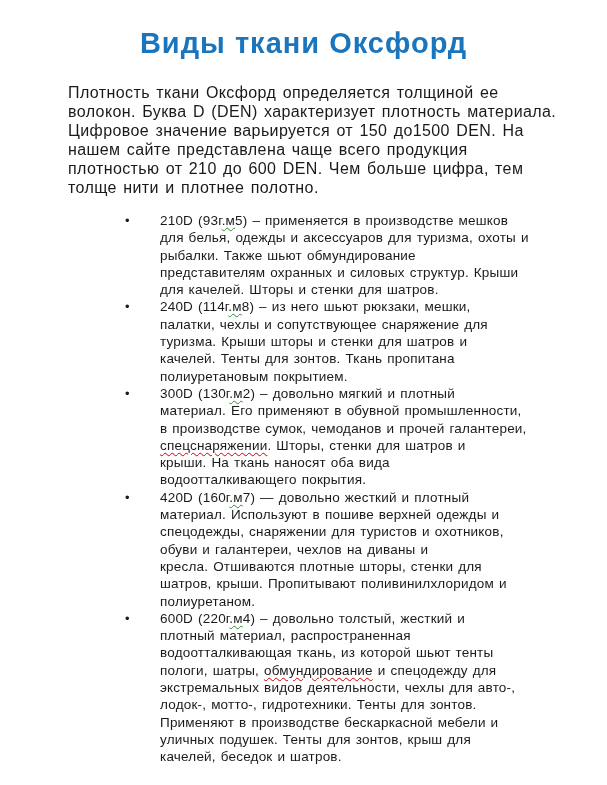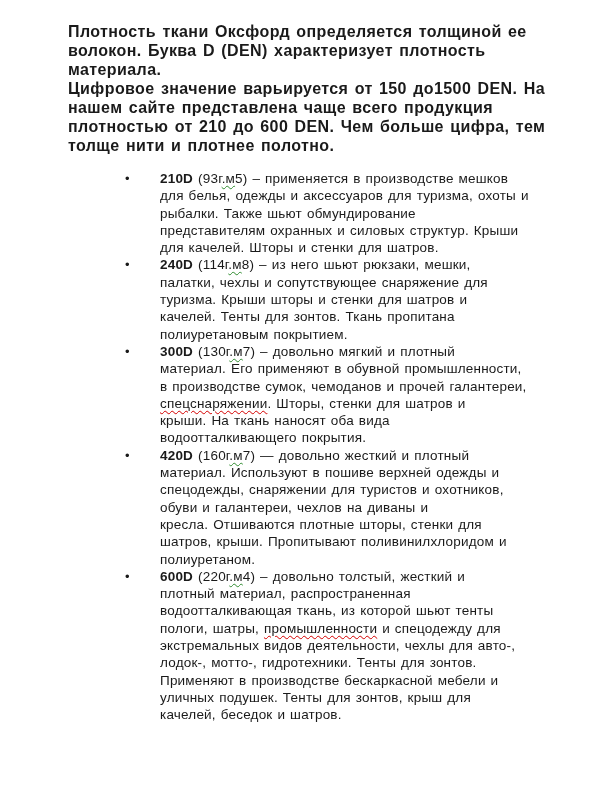"Виды ткани Оксфорд" h1.doc-title { html: none -> <h1>Виды ткани Оксфорд</h1> }
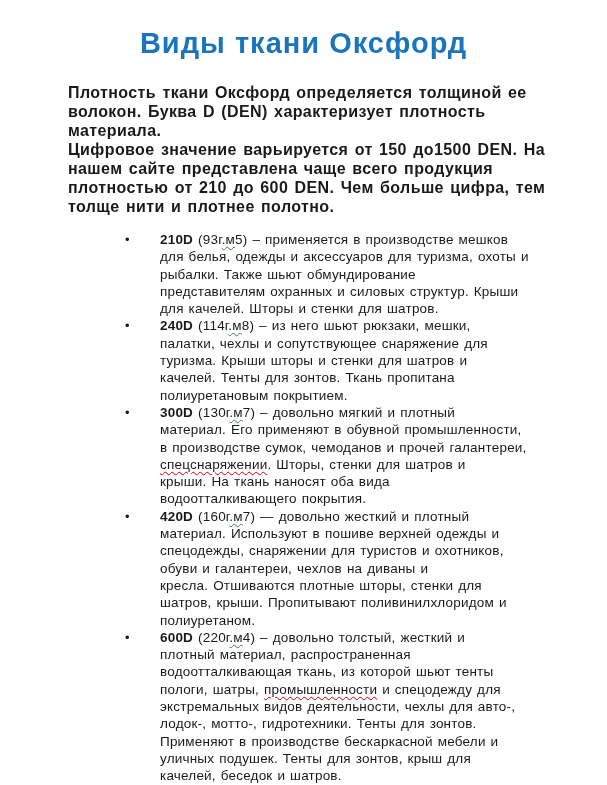"Плотность ткани Оксфорд определяется" .intro { font-weight: bold -> none }
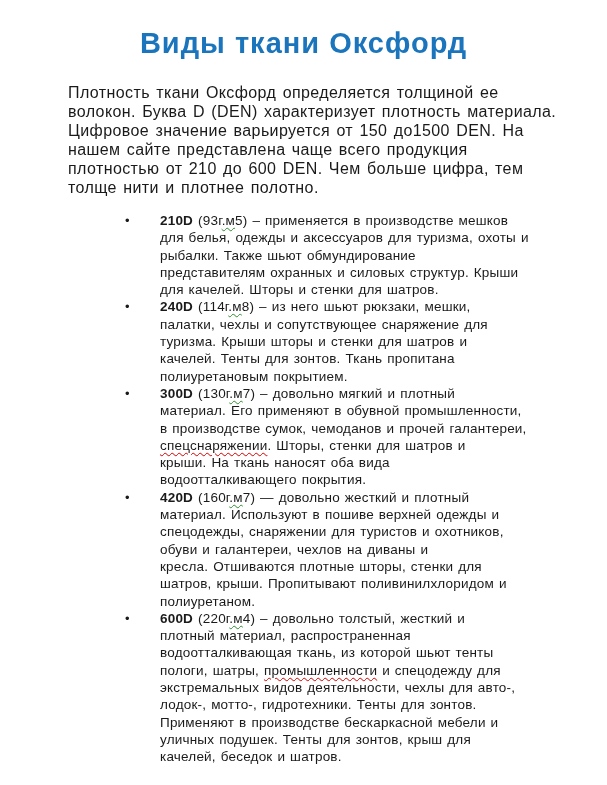"210D" .seg-bold { font-weight: bold -> normal }
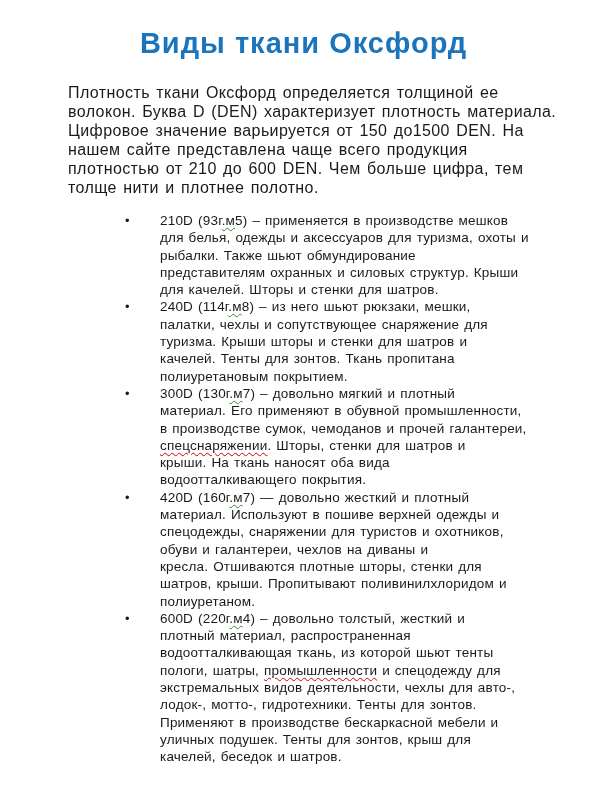"7) – довольно мягкий и" span { text: 7 -> 2 }
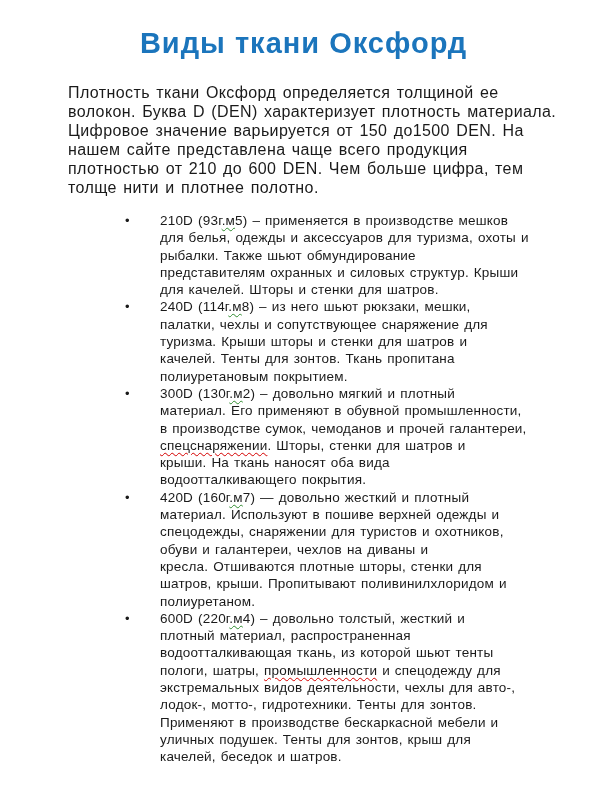"промышленности" span.sq-red { text: промышленности -> обмундирование }
